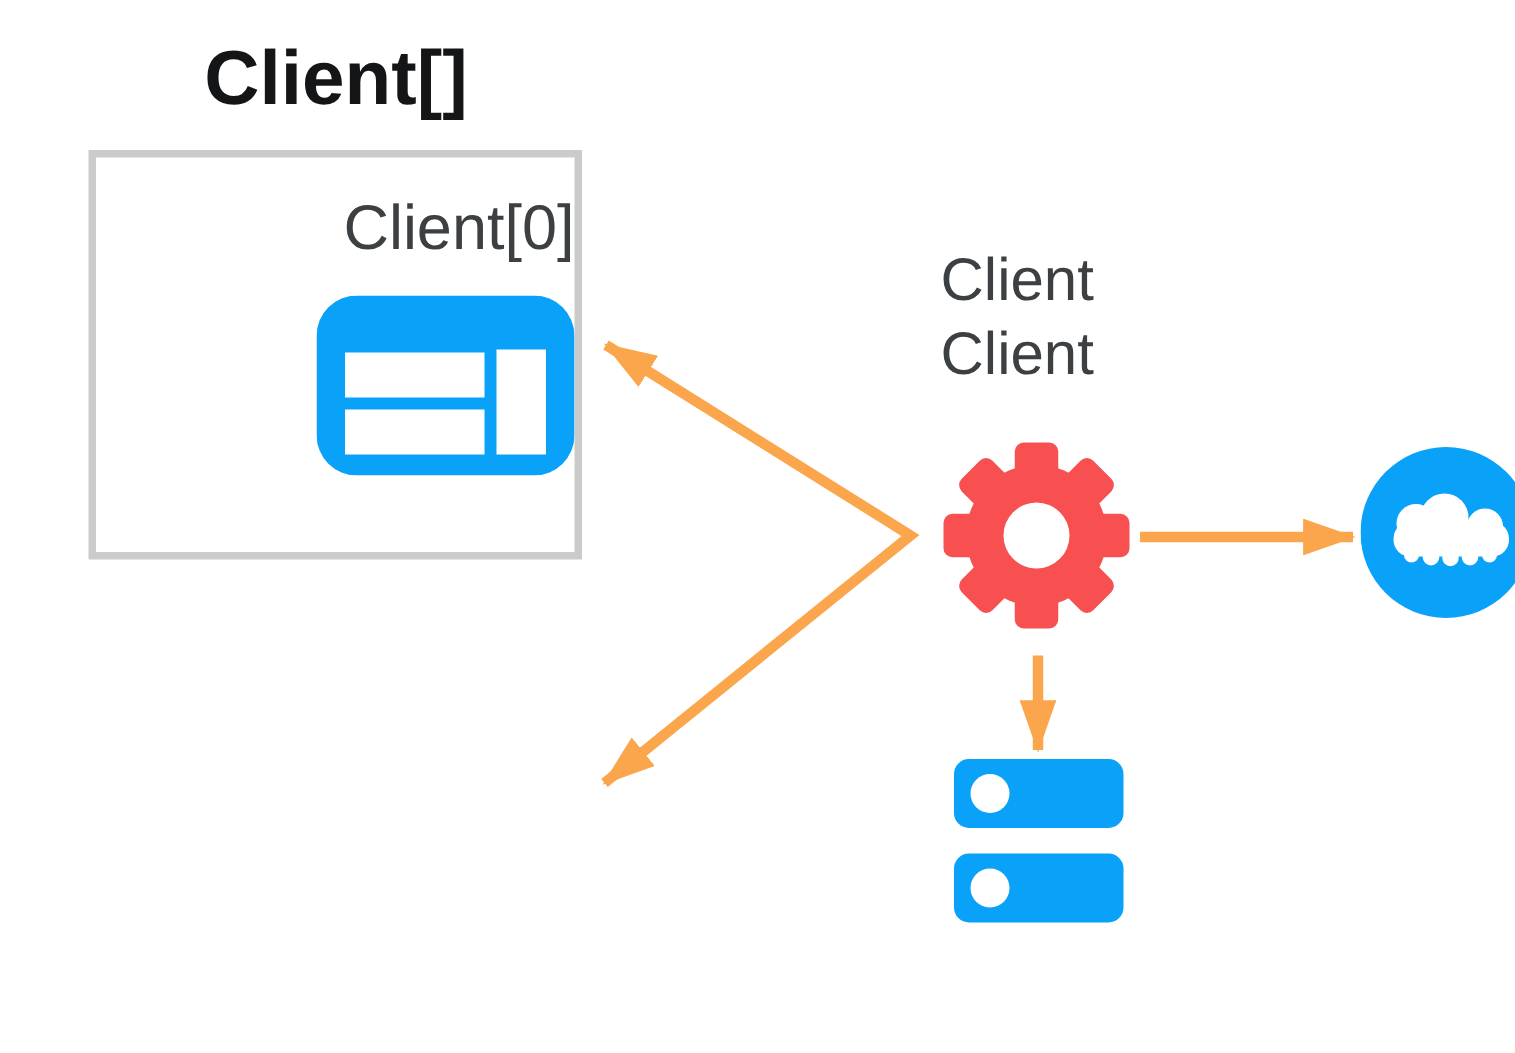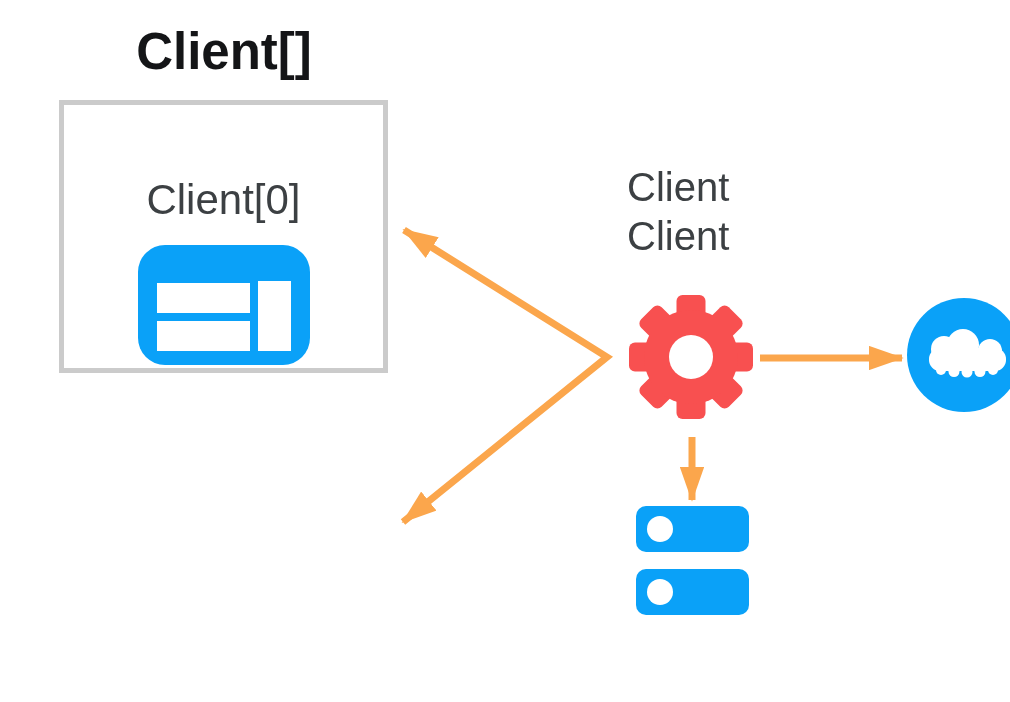"Client[0]" .client-cell { align-items: center -> flex-end; padding-top: 72px -> 24px }
